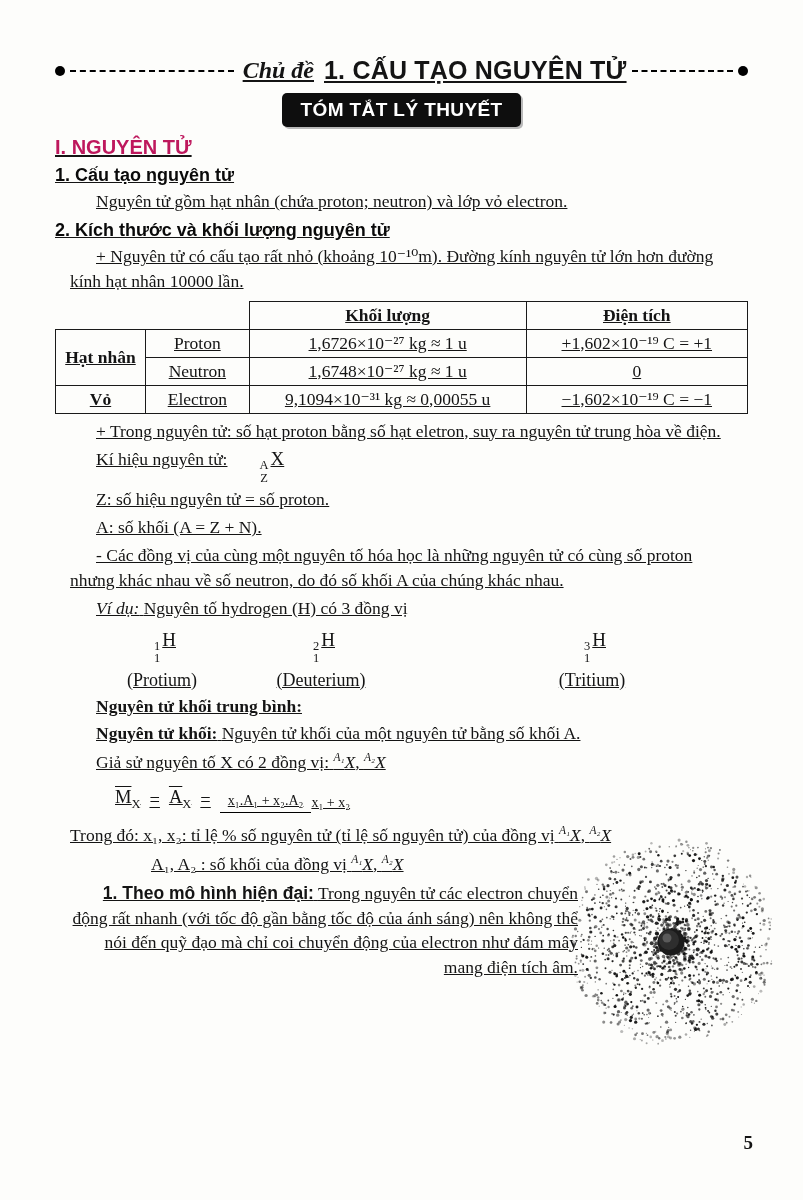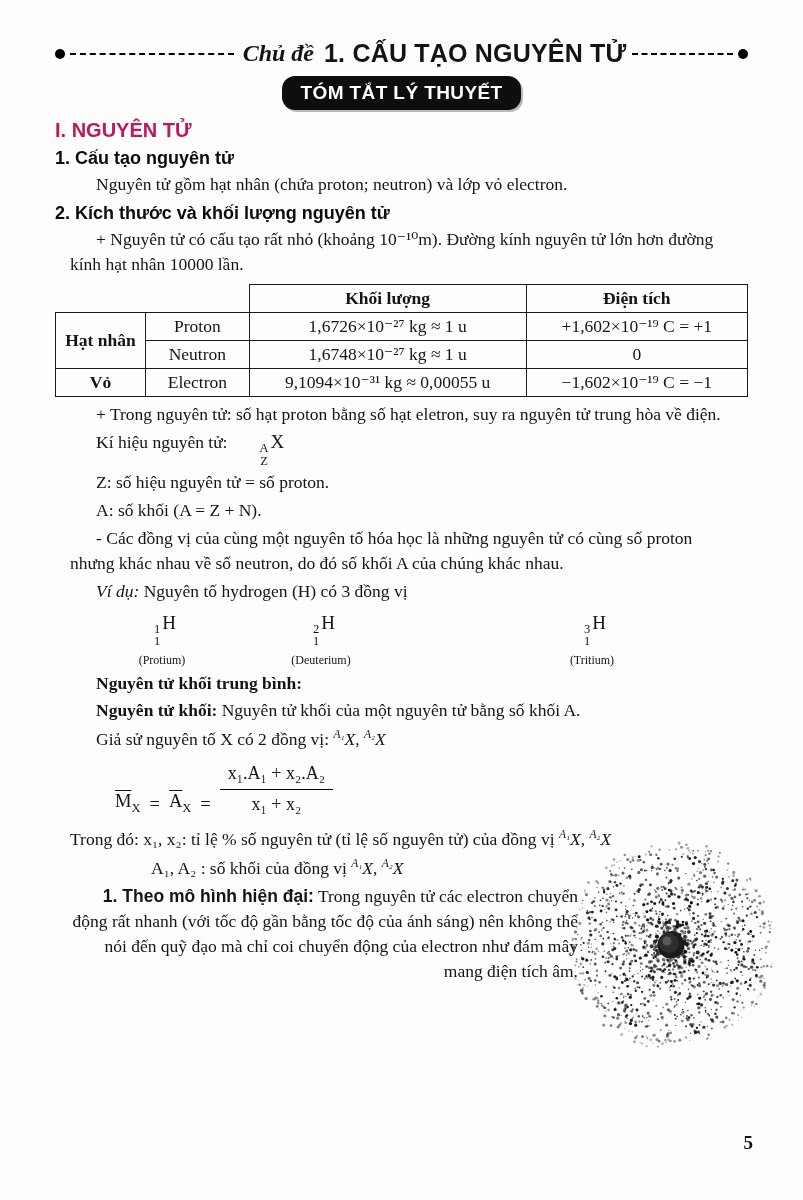"Chủ đề" .page { padding: 39px 55px 0 55px -> 56px 55px 0 55px; text-decoration: none -> underline }
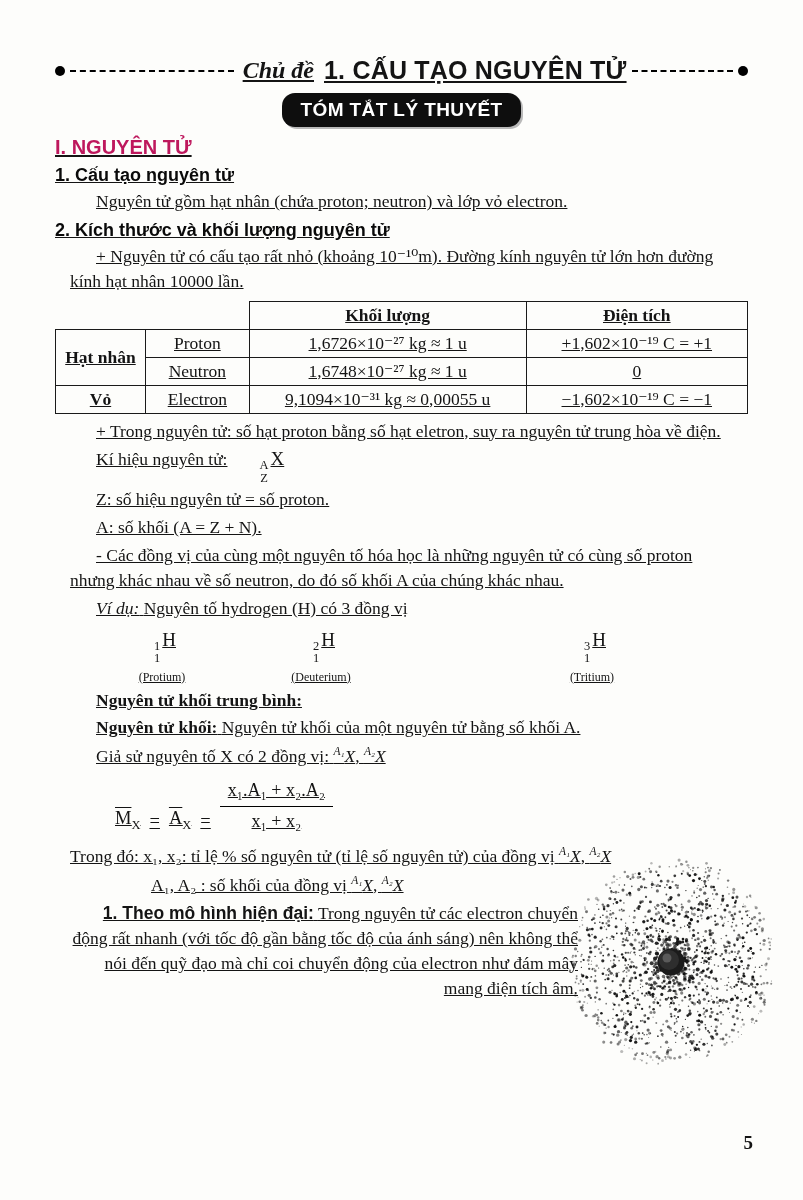"TÓM TẮT LÝ THUYẾT" .badge { border-radius: 13px -> 5px }
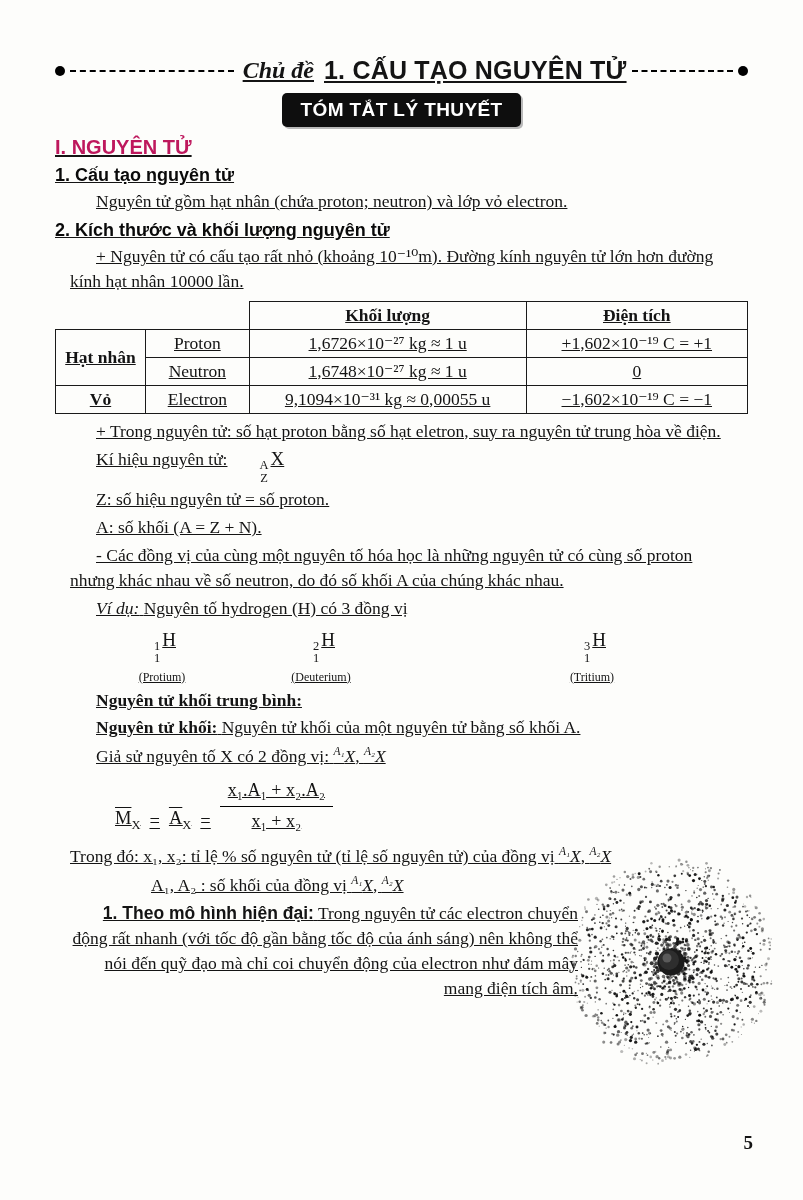"(Protium)" .iso-name { font-size: 12px -> 18px }
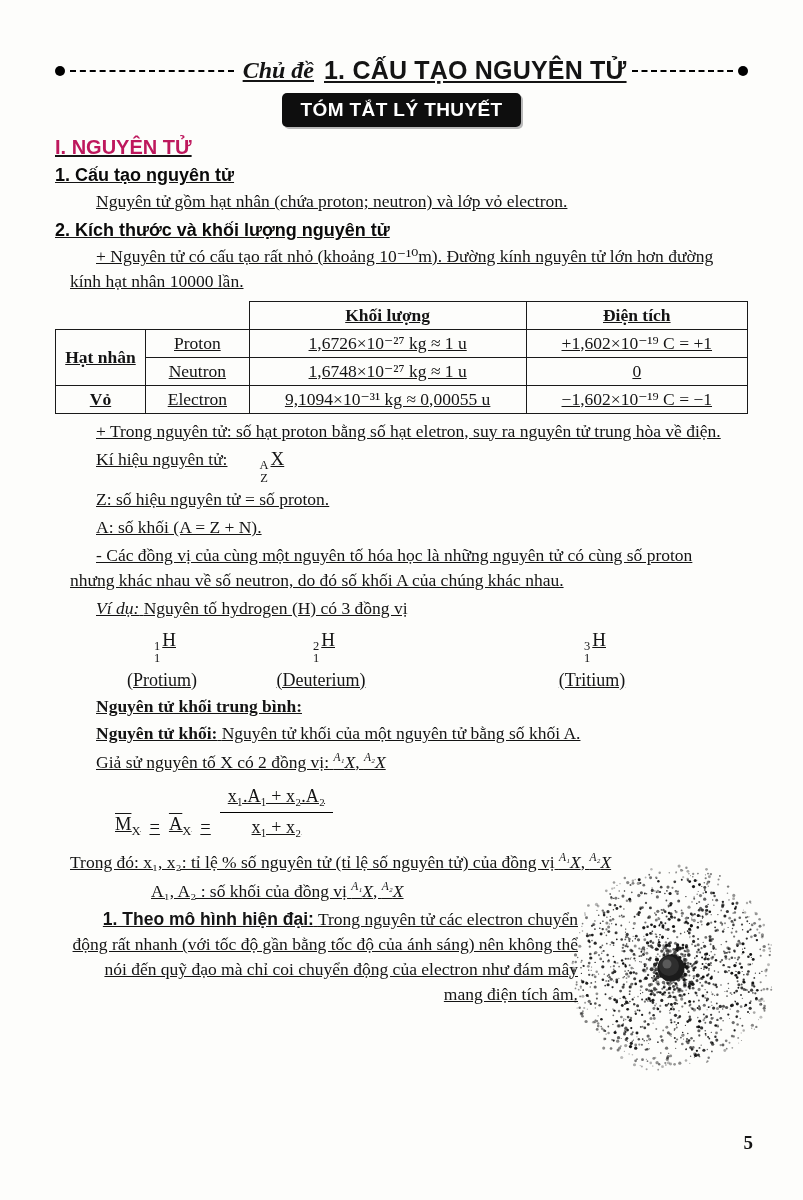"x₁.A₁ + x₂.A₂" .frac { flex-direction: column -> row; font-size: 18px -> 14px }
